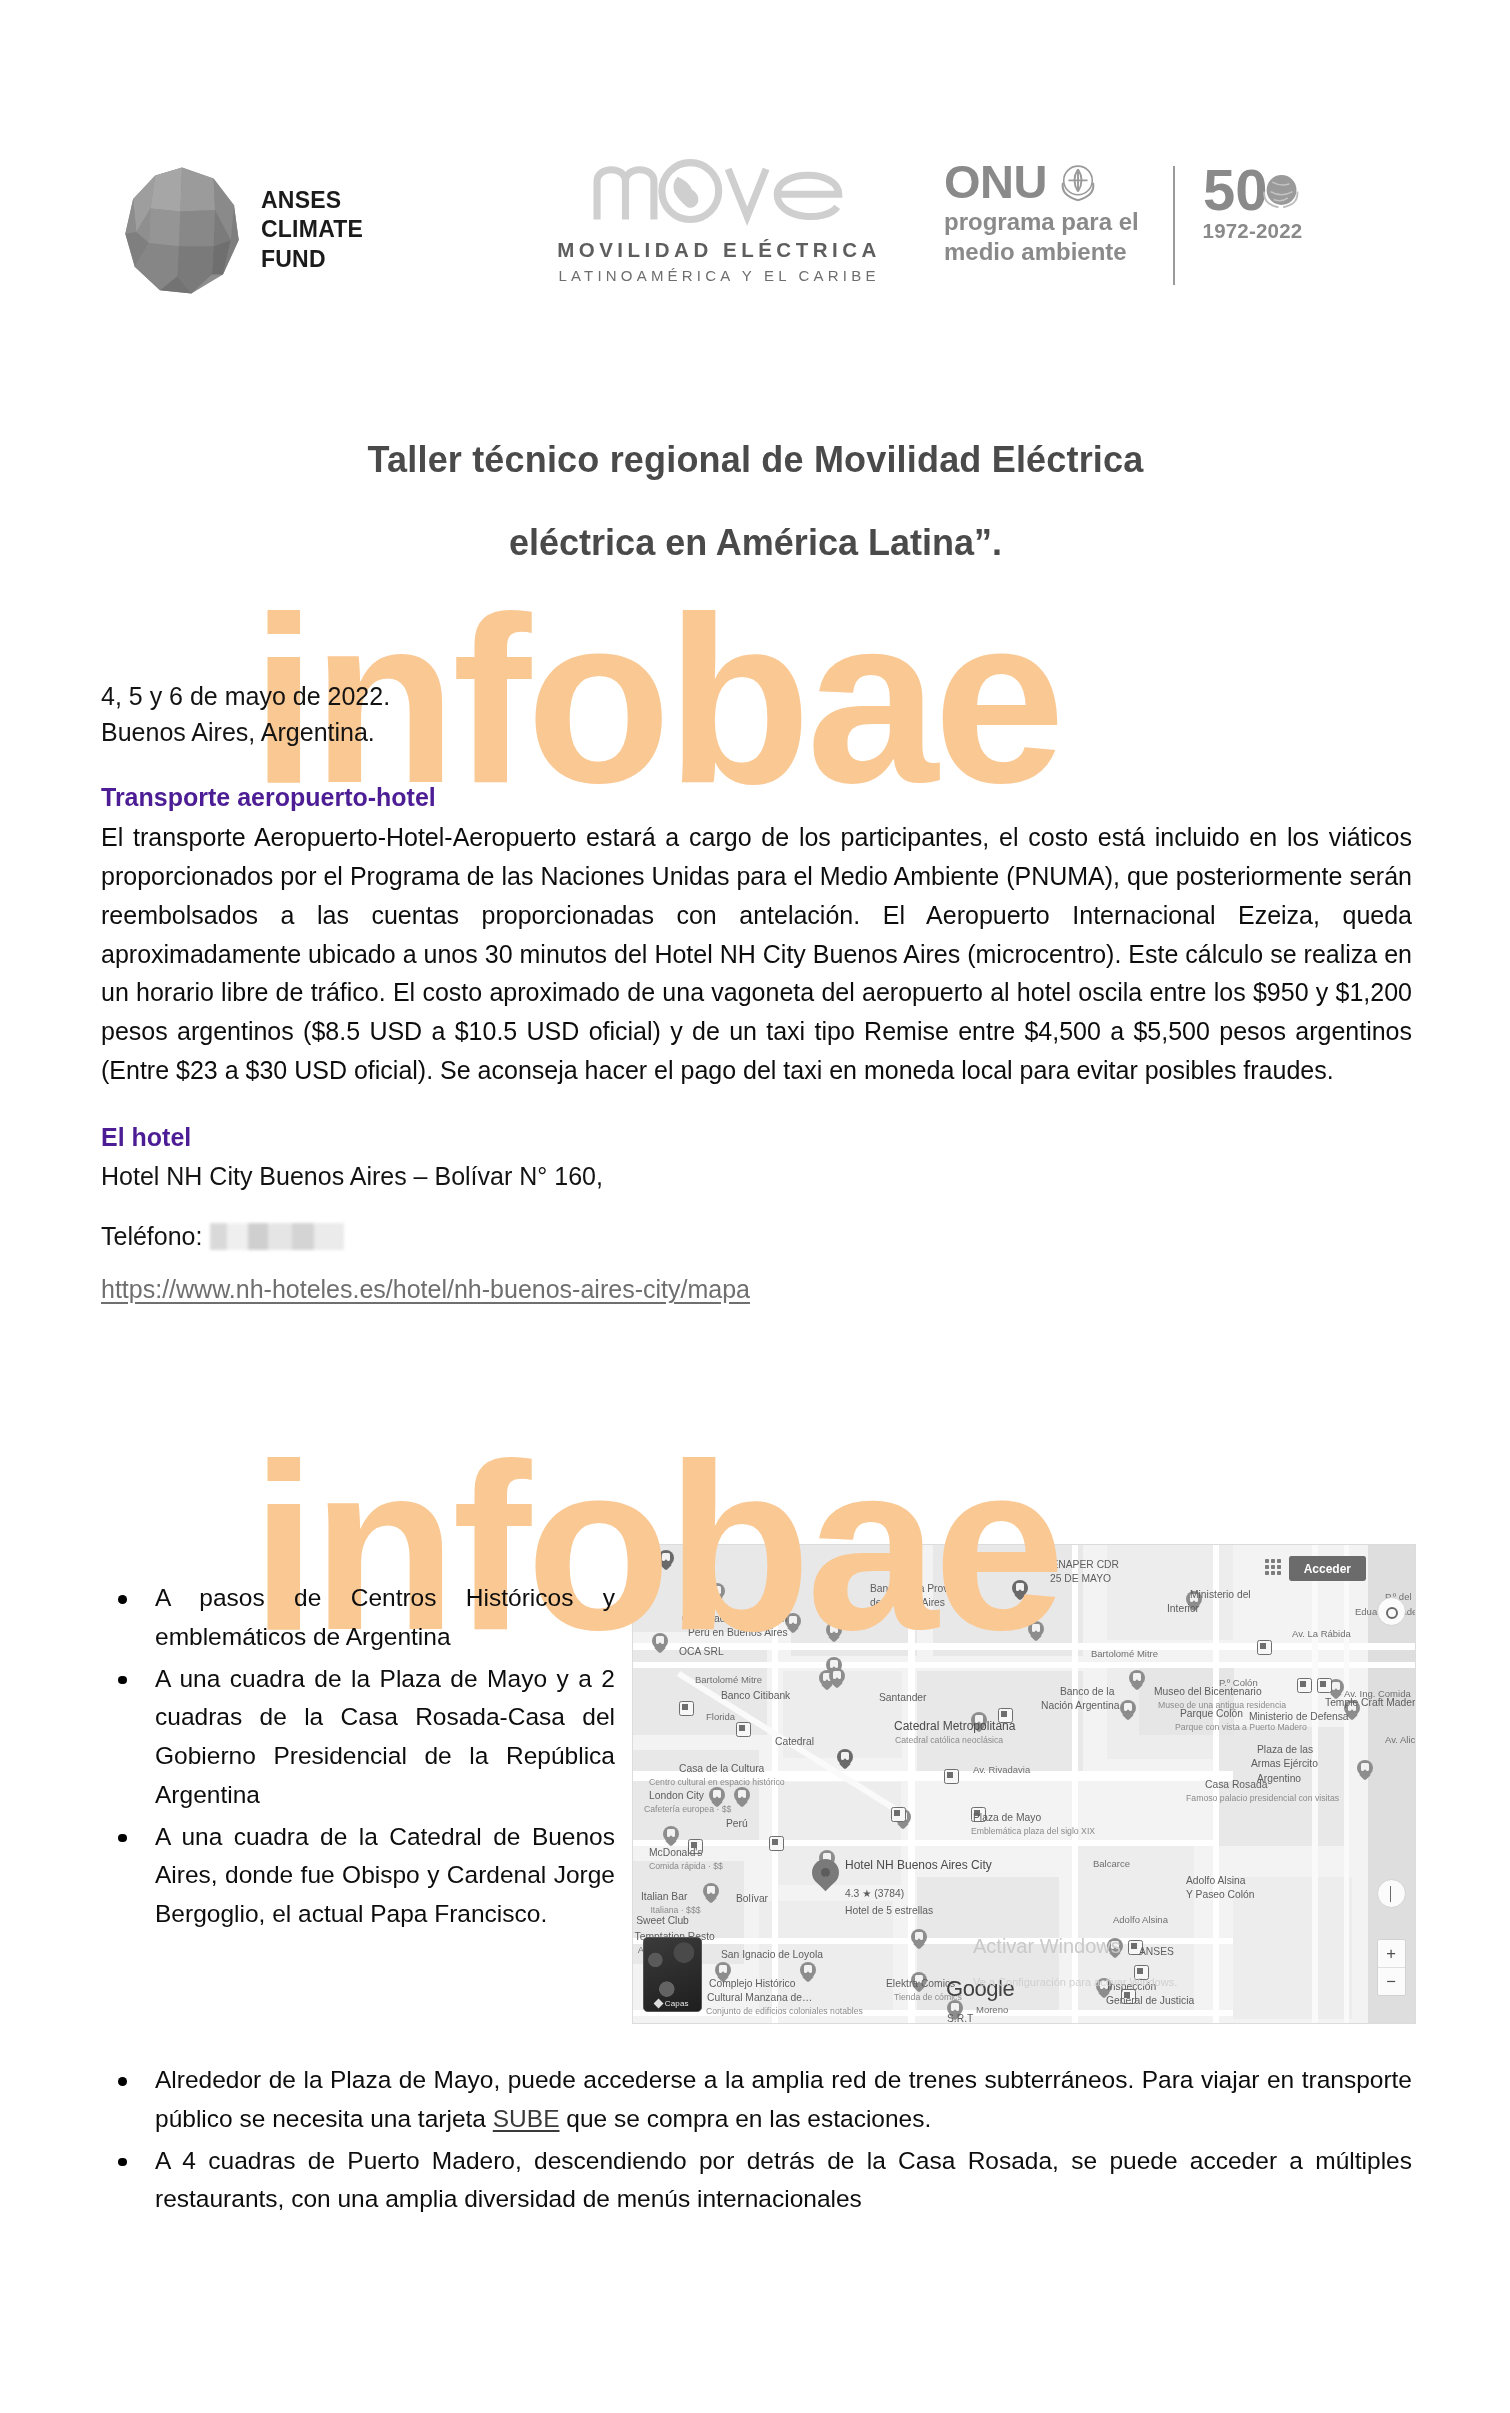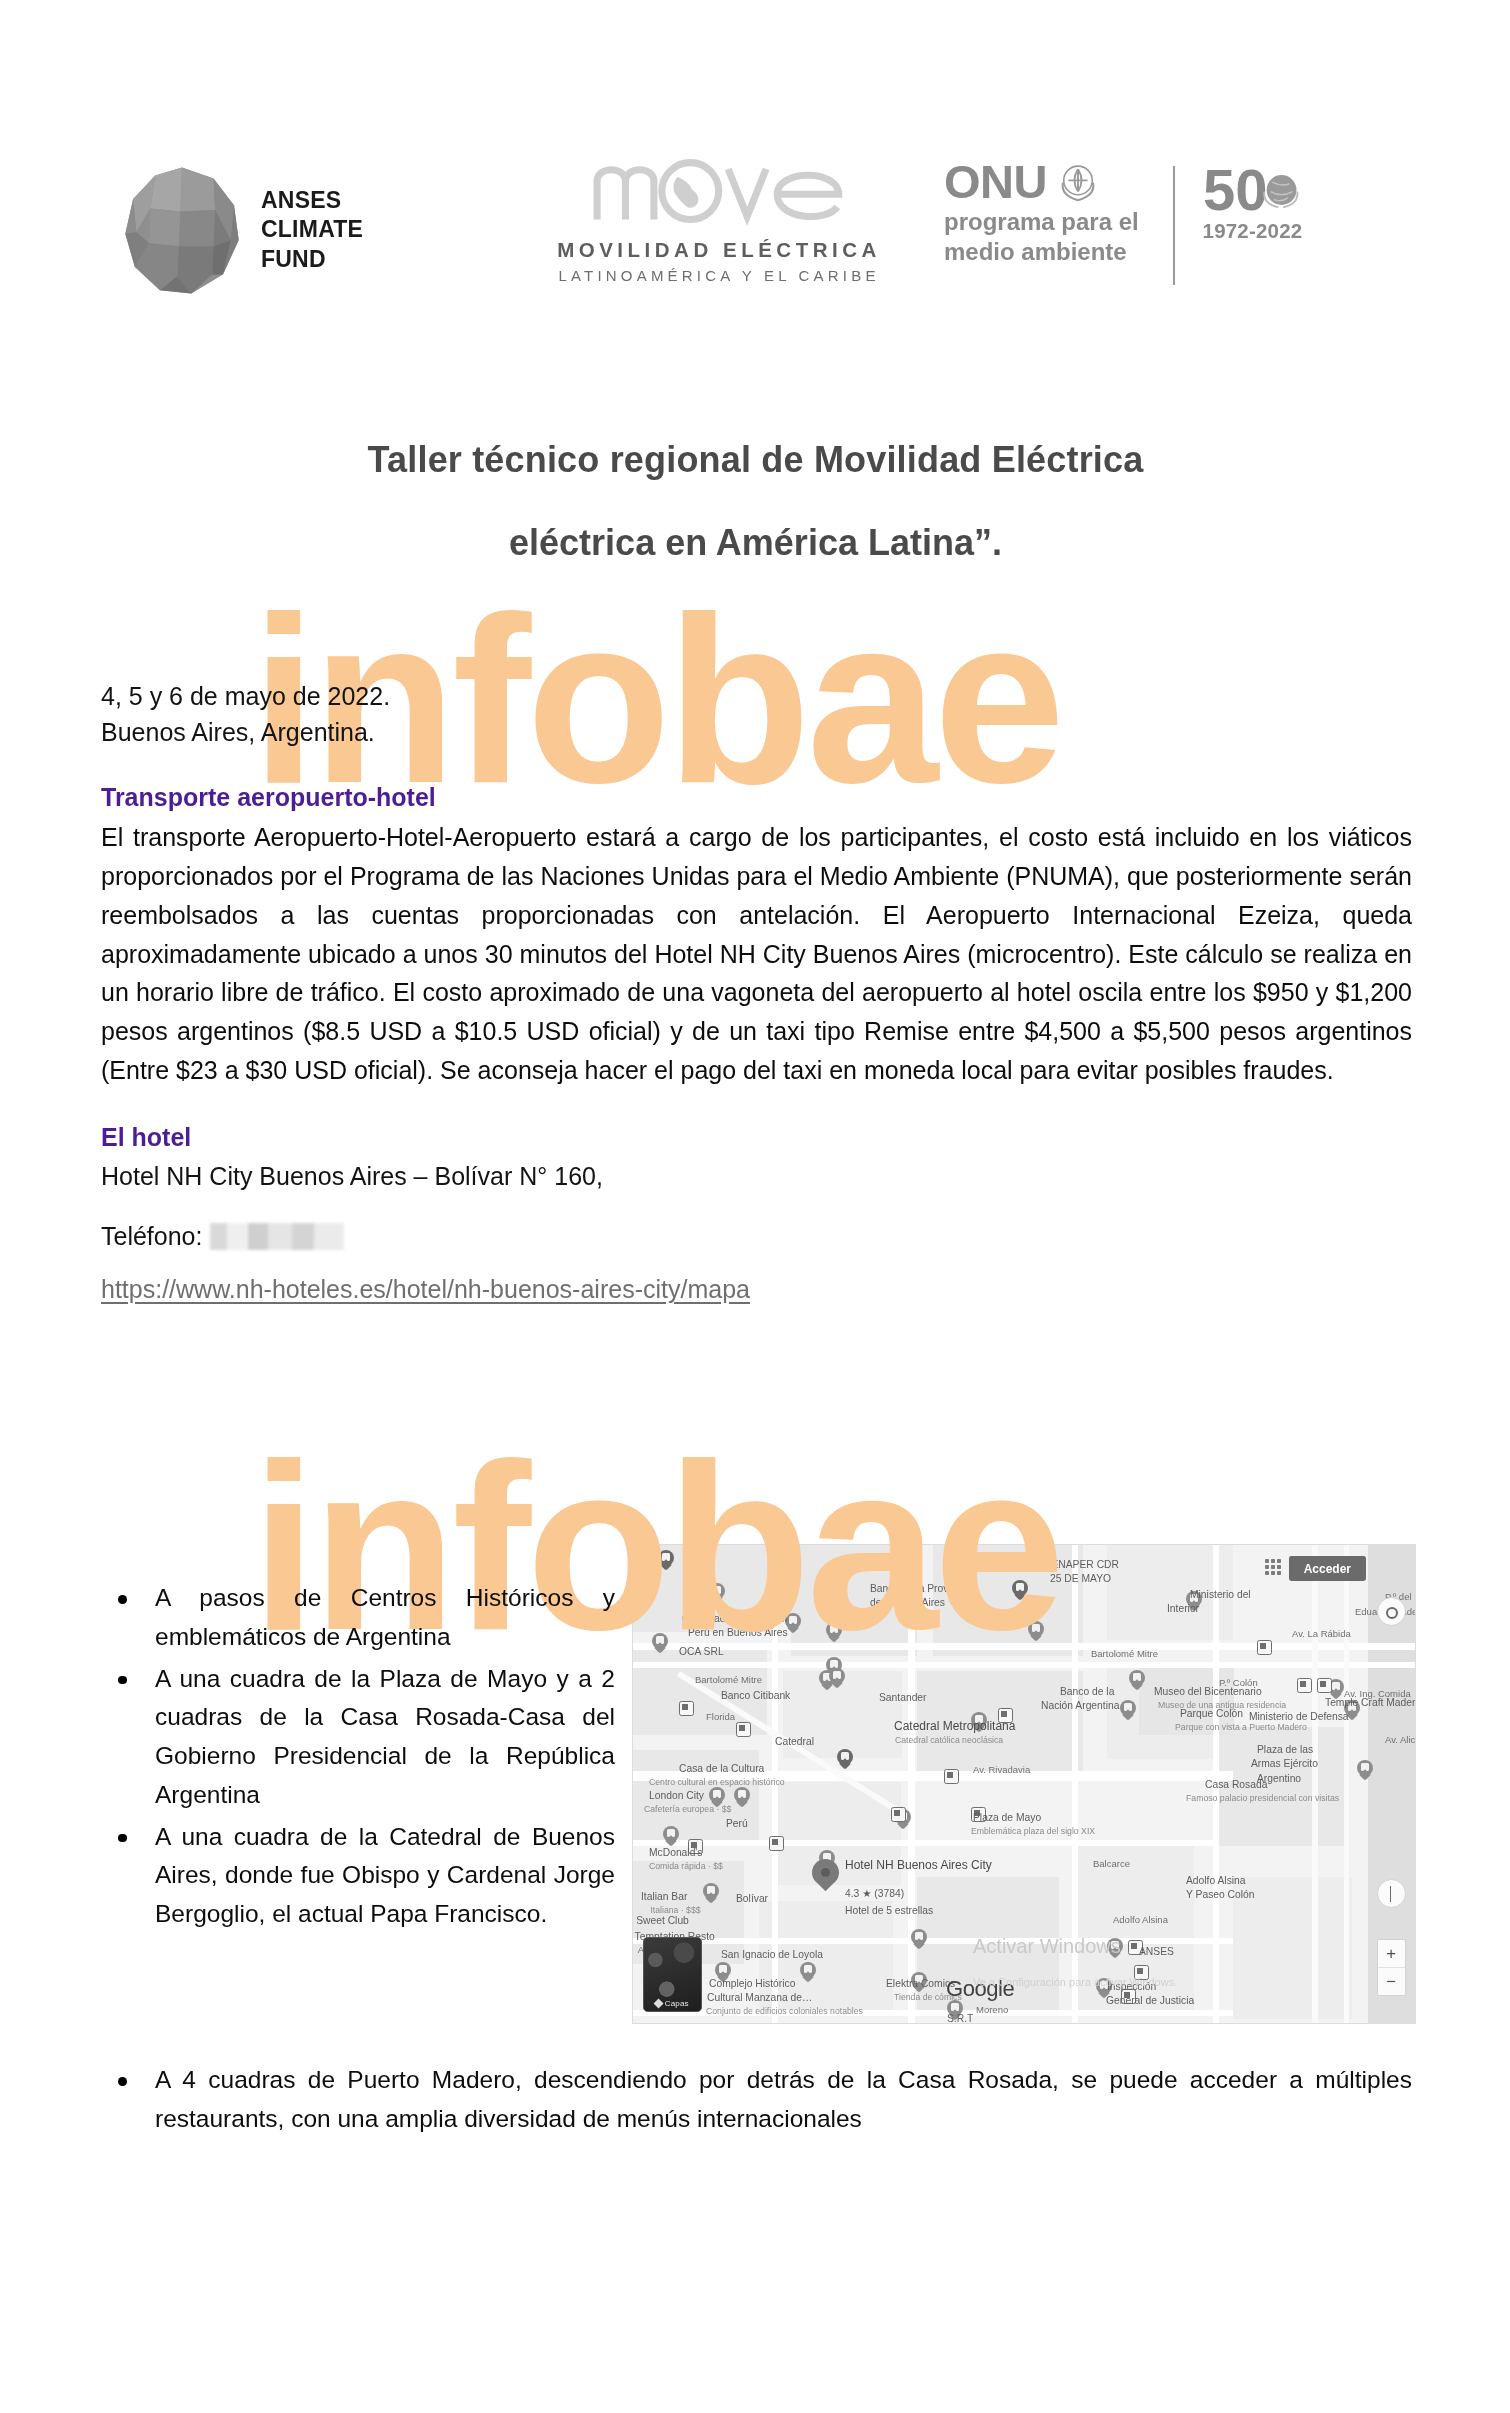"Alrededor de la Plaza de" li { html: none -> <li><span>Alrededor de la Plaza de Mayo, puede accederse a la amplia red de trenes subterráneos. Para viajar en transporte público se necesita una tarjeta </span><a>SUBE</a><span> que se compra en las estaciones.</span></li> }
